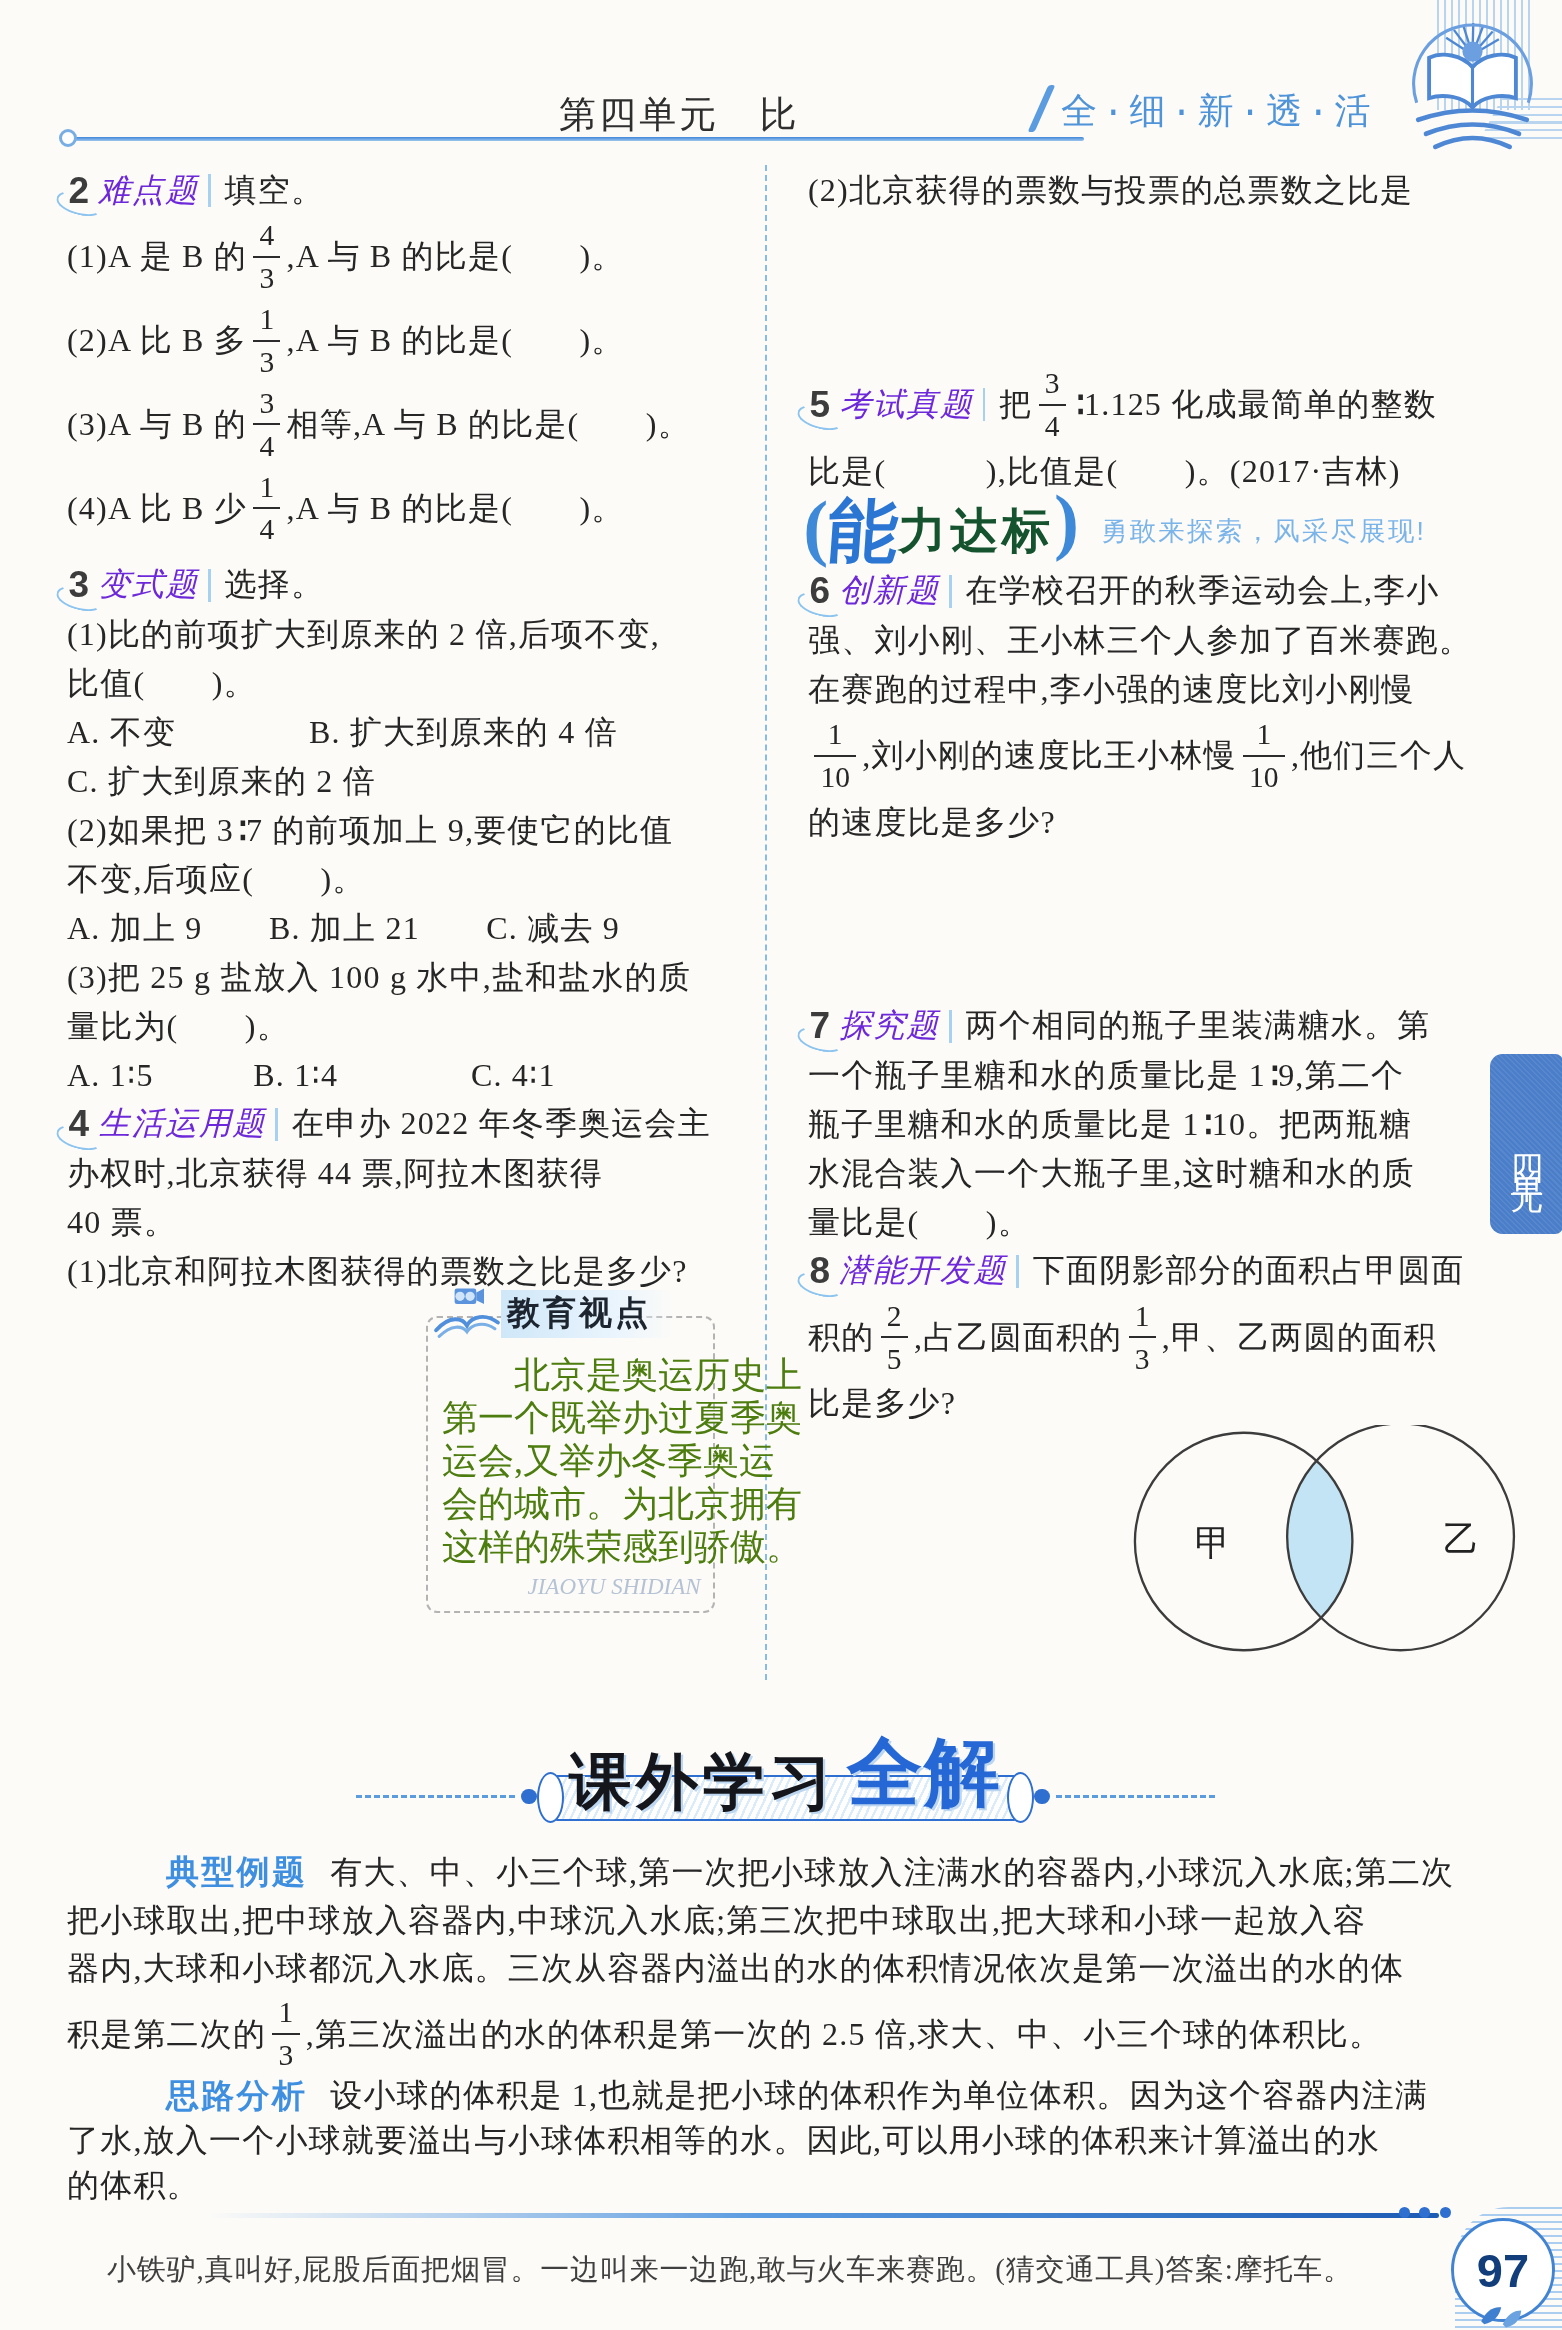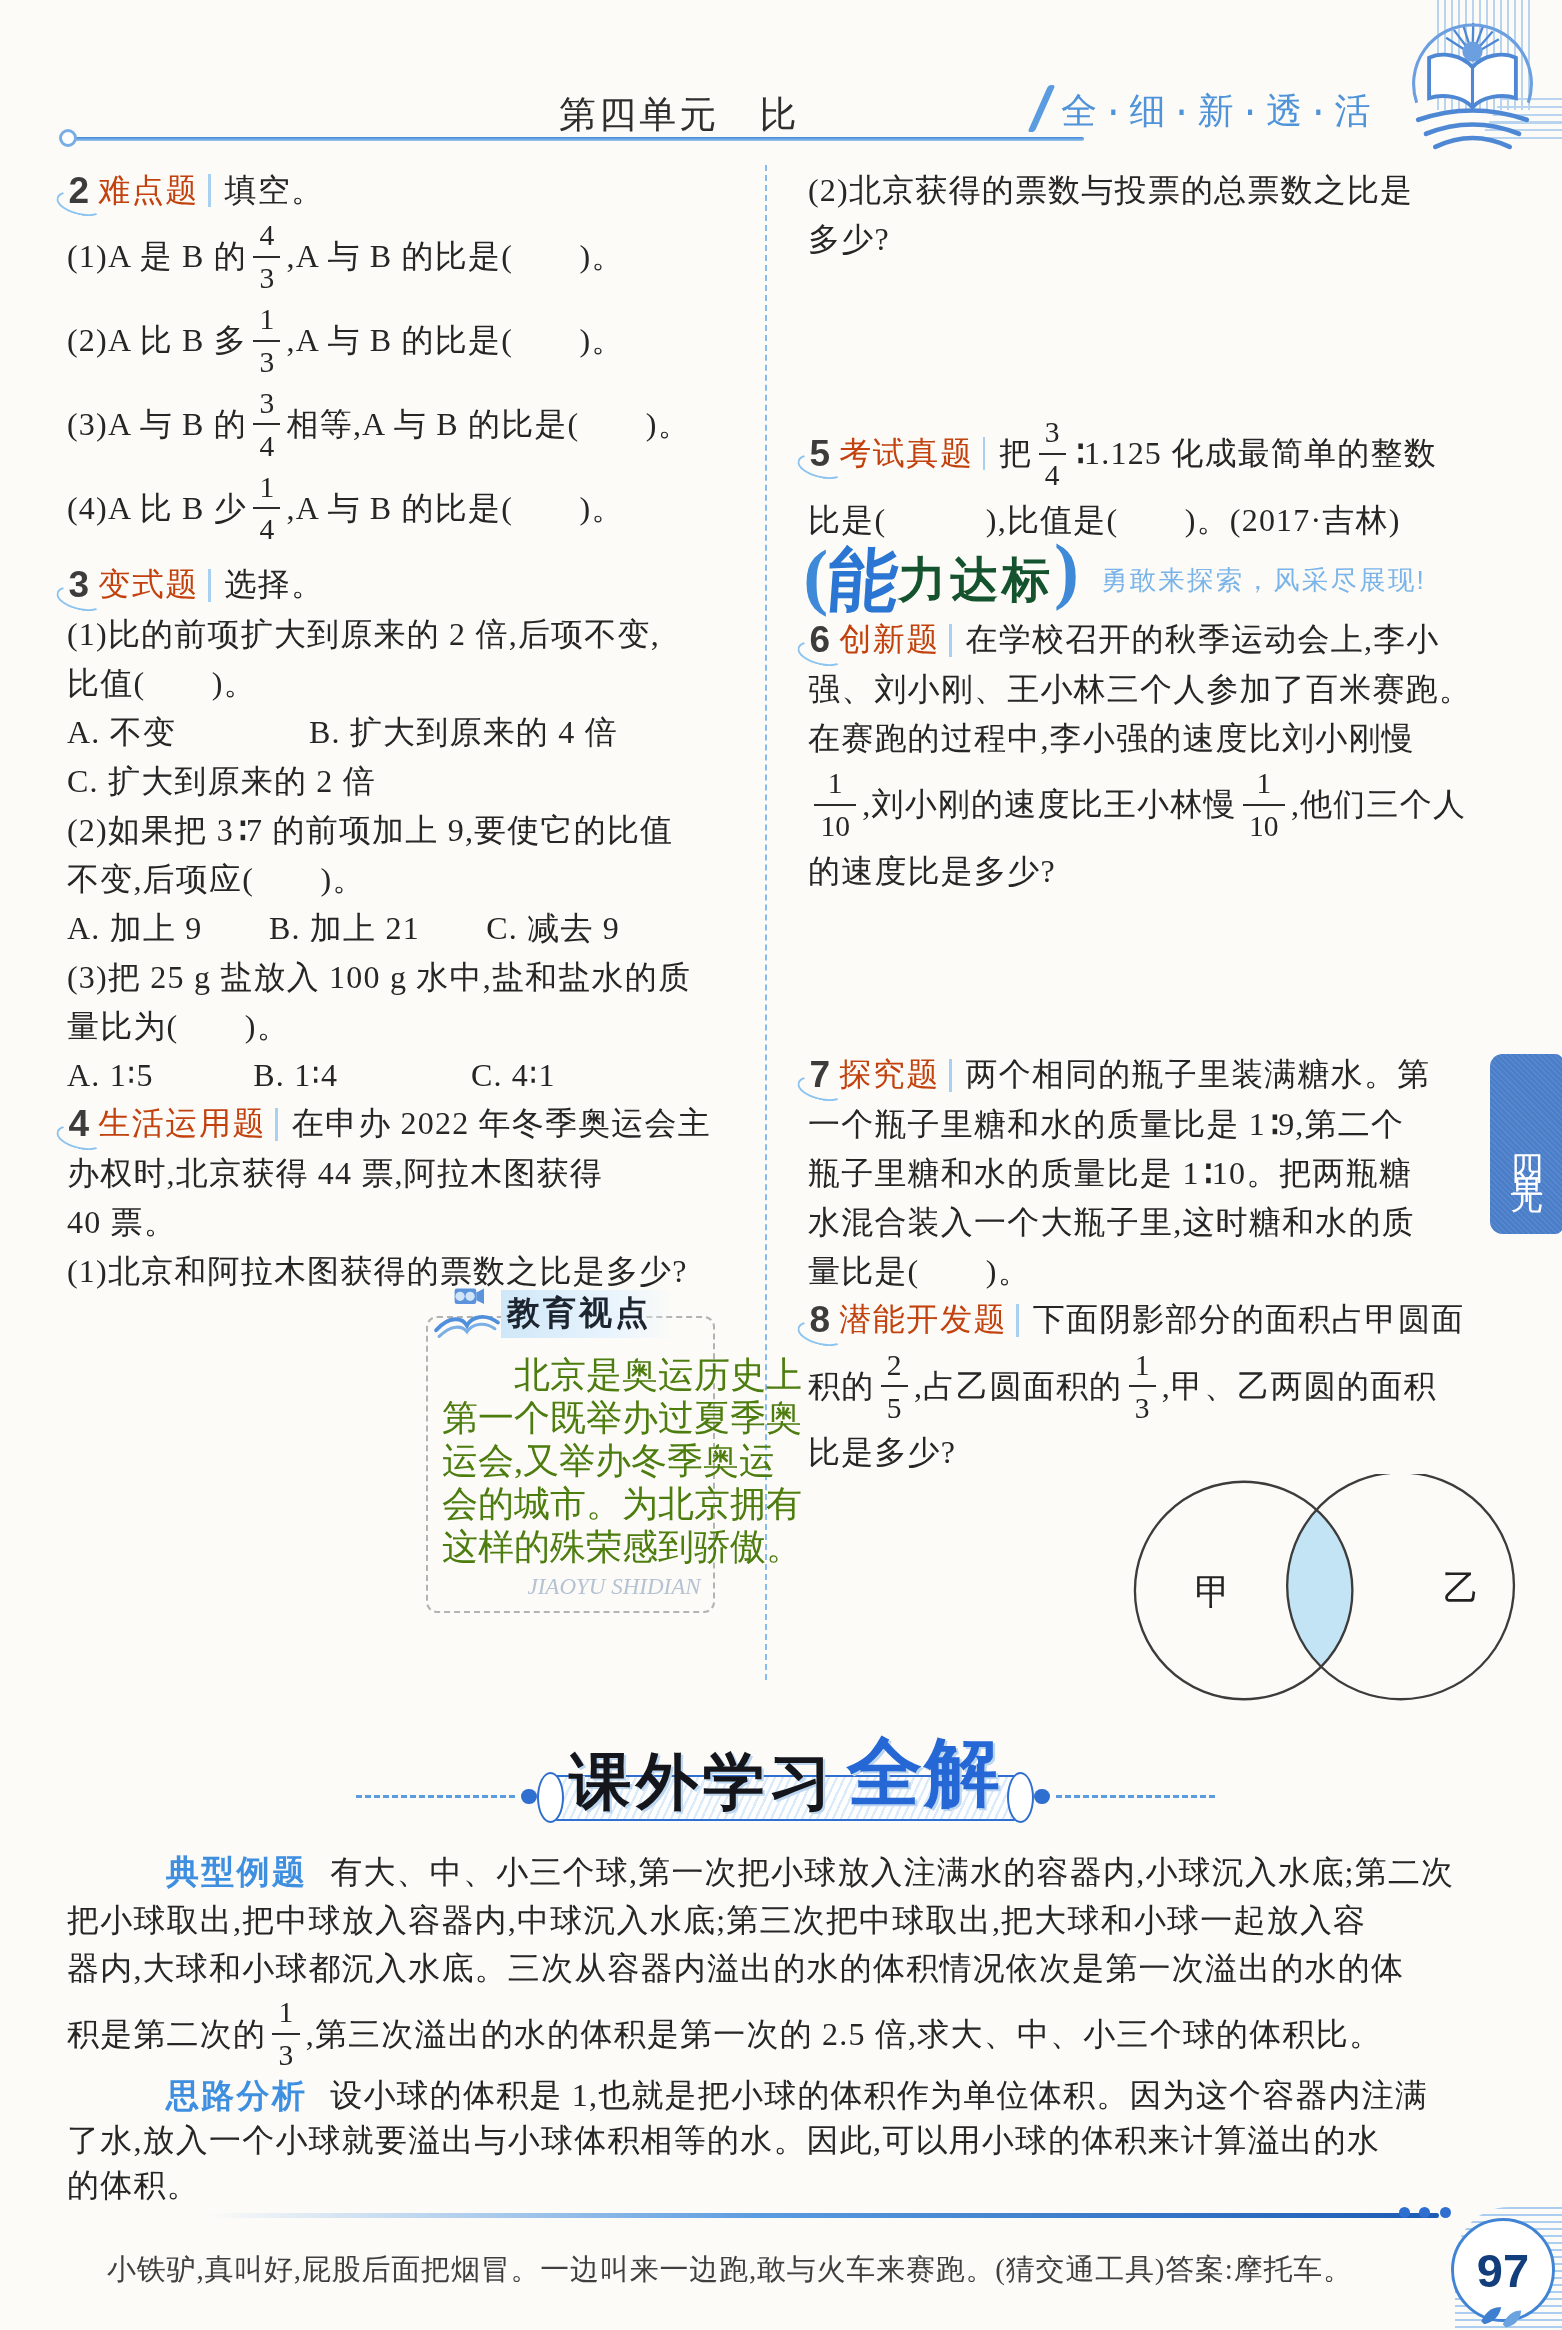"难点题" .qtag { color: #c2410c -> #6d28d9; font-style: none -> italic }
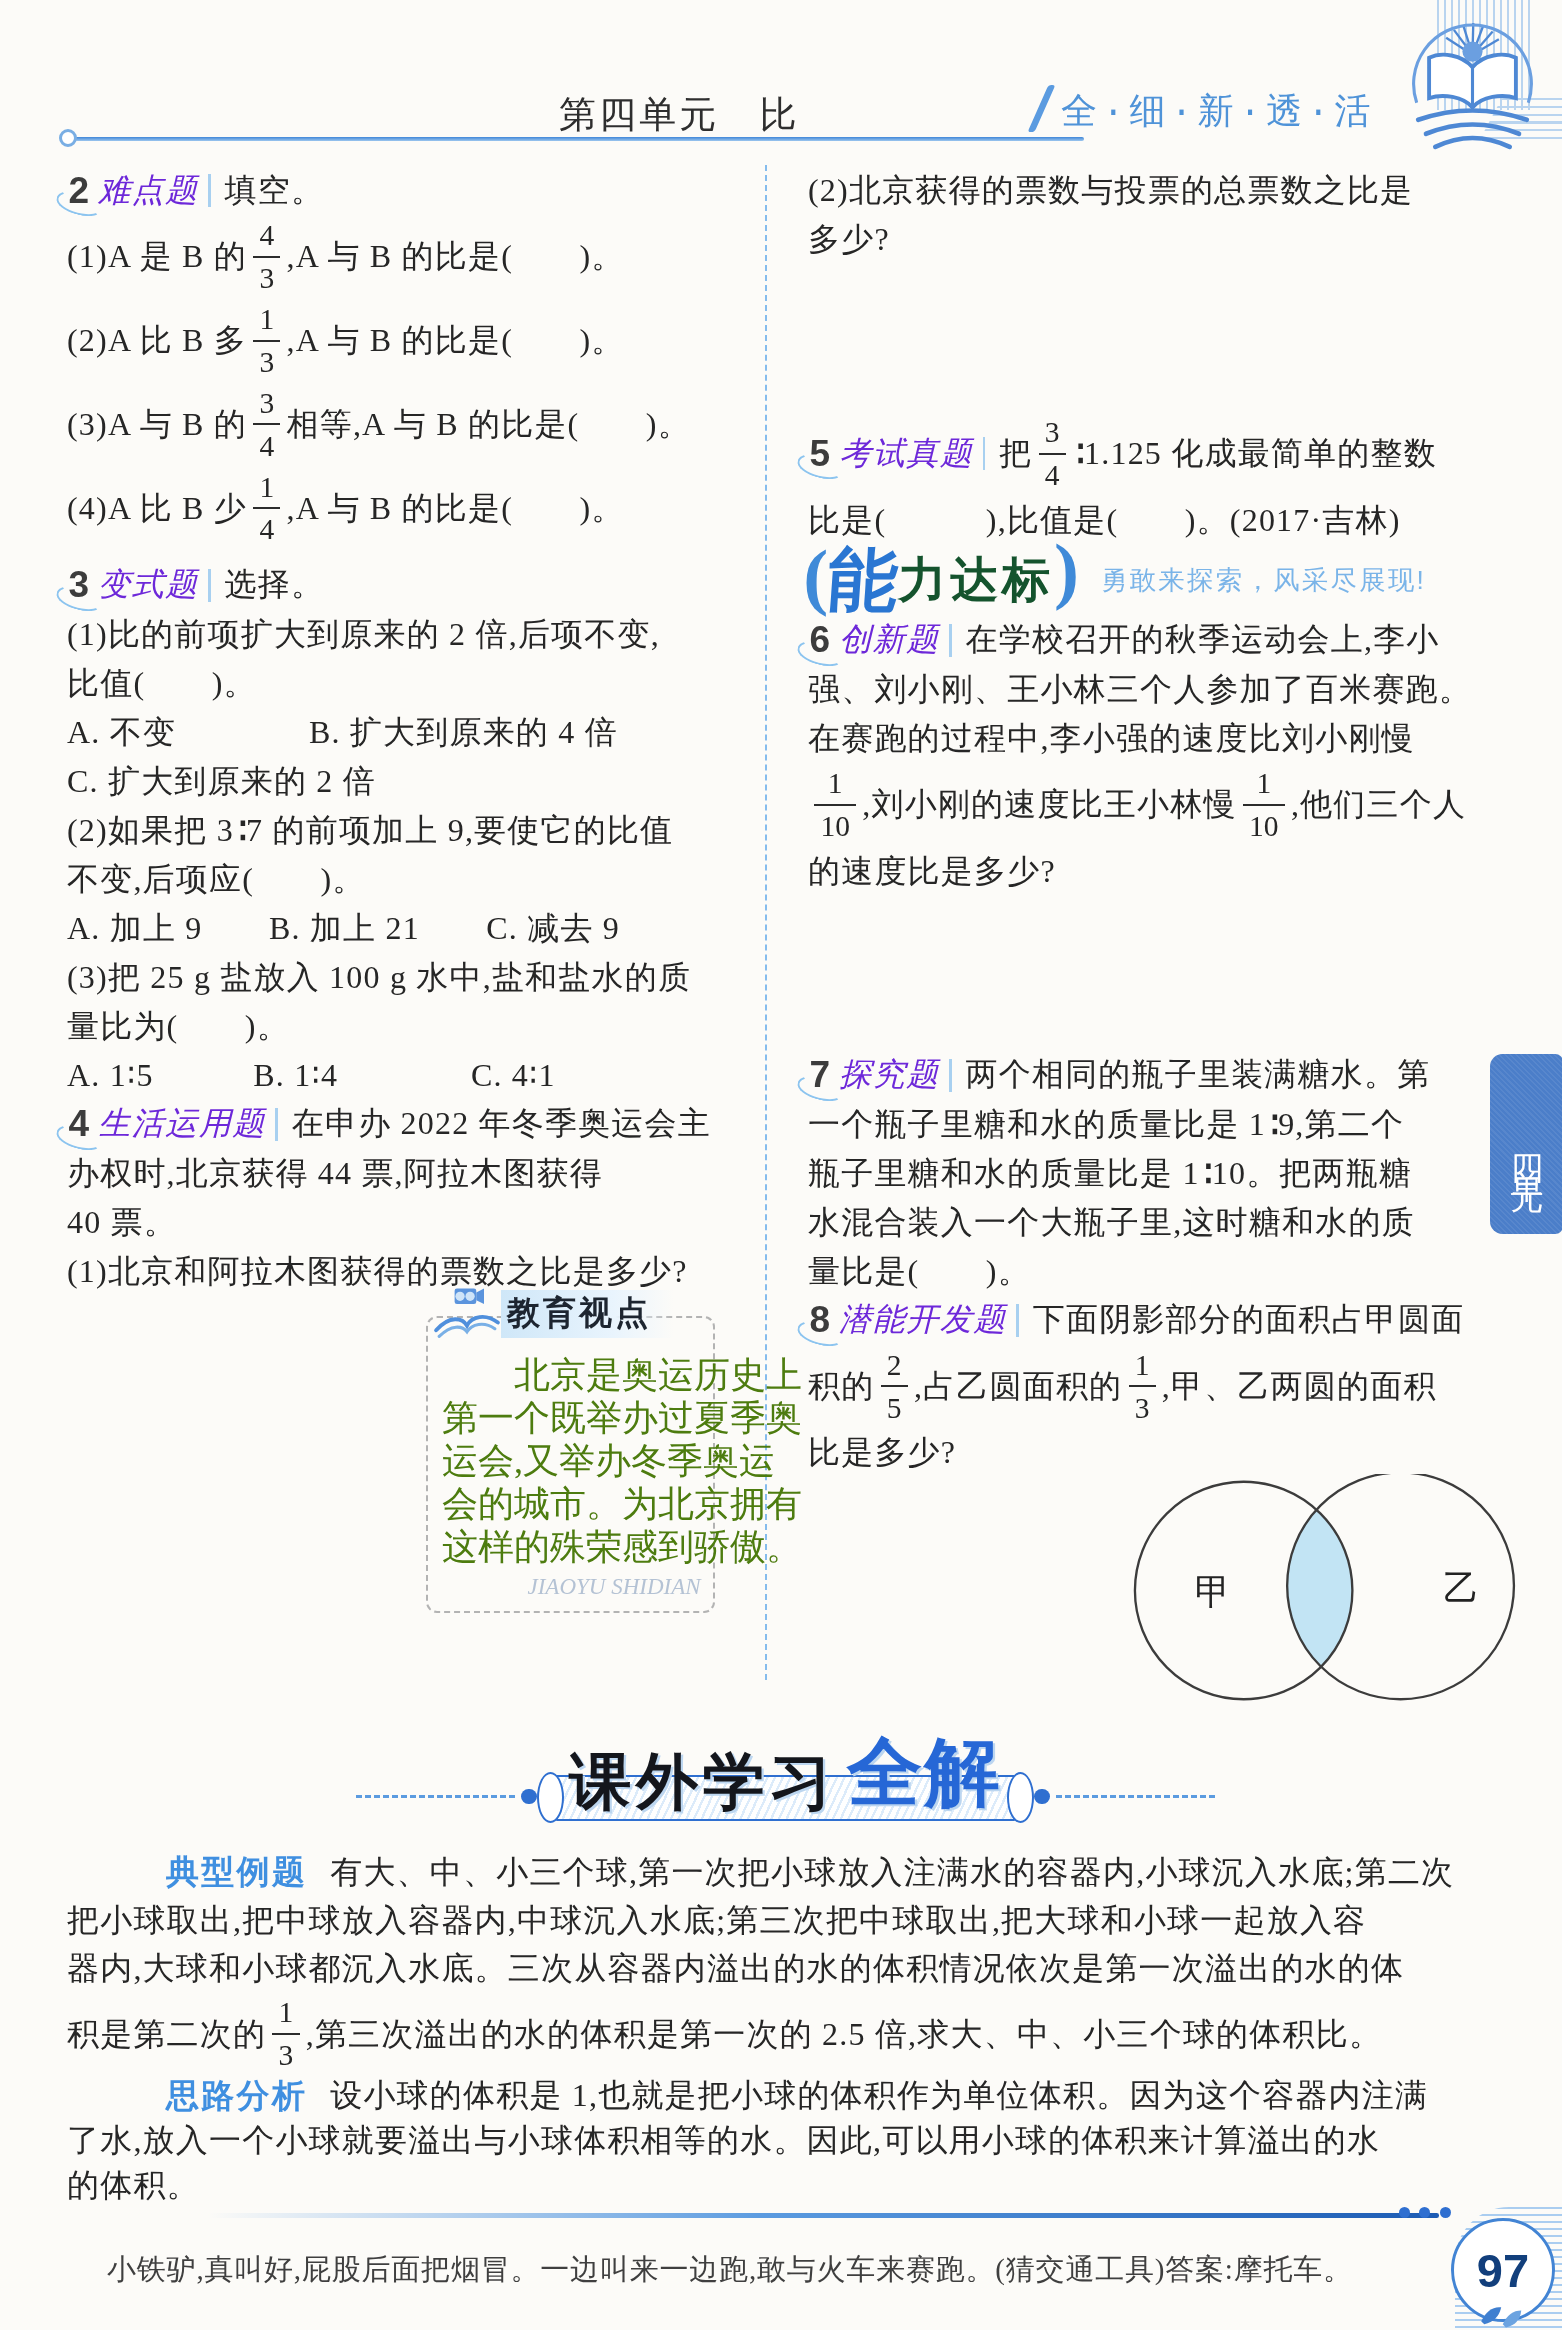"多少?" div.t-line { html: <div> <span>多少?</span> </div> -> none }
